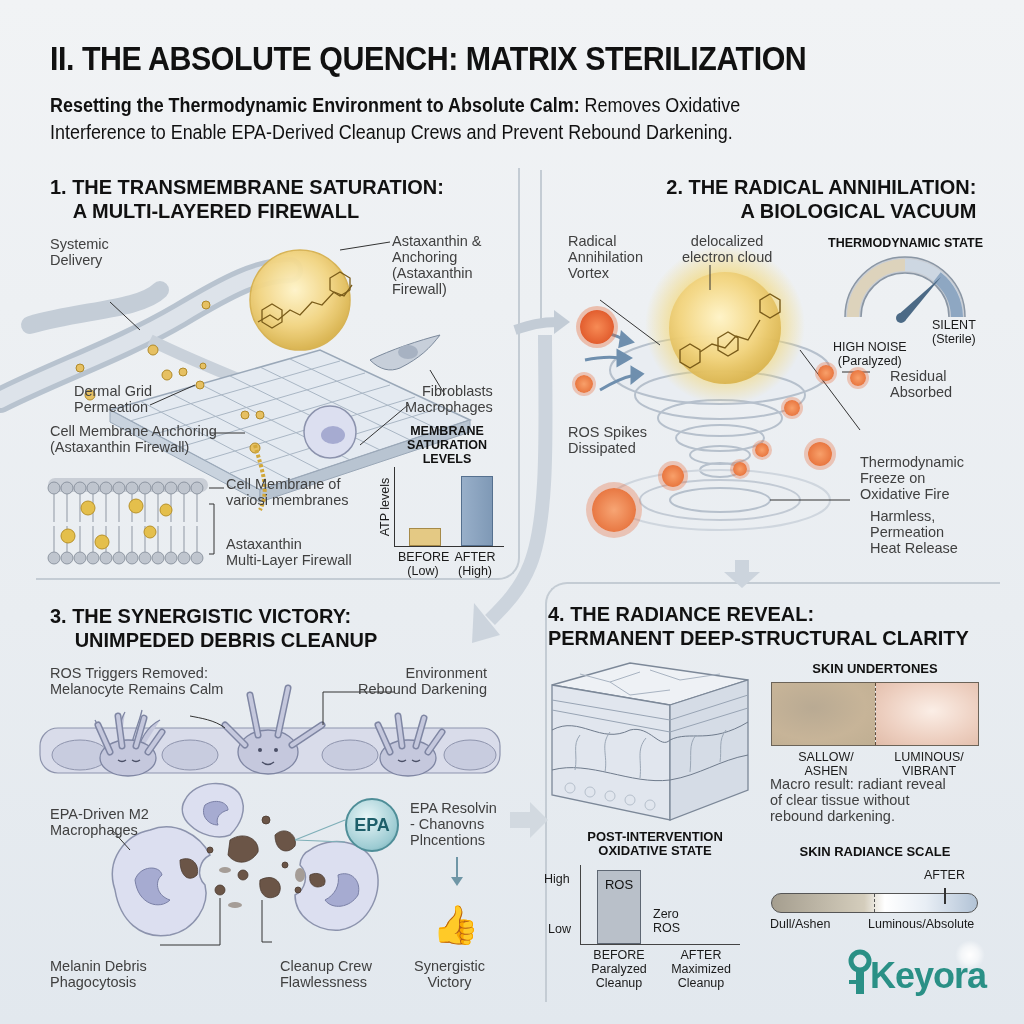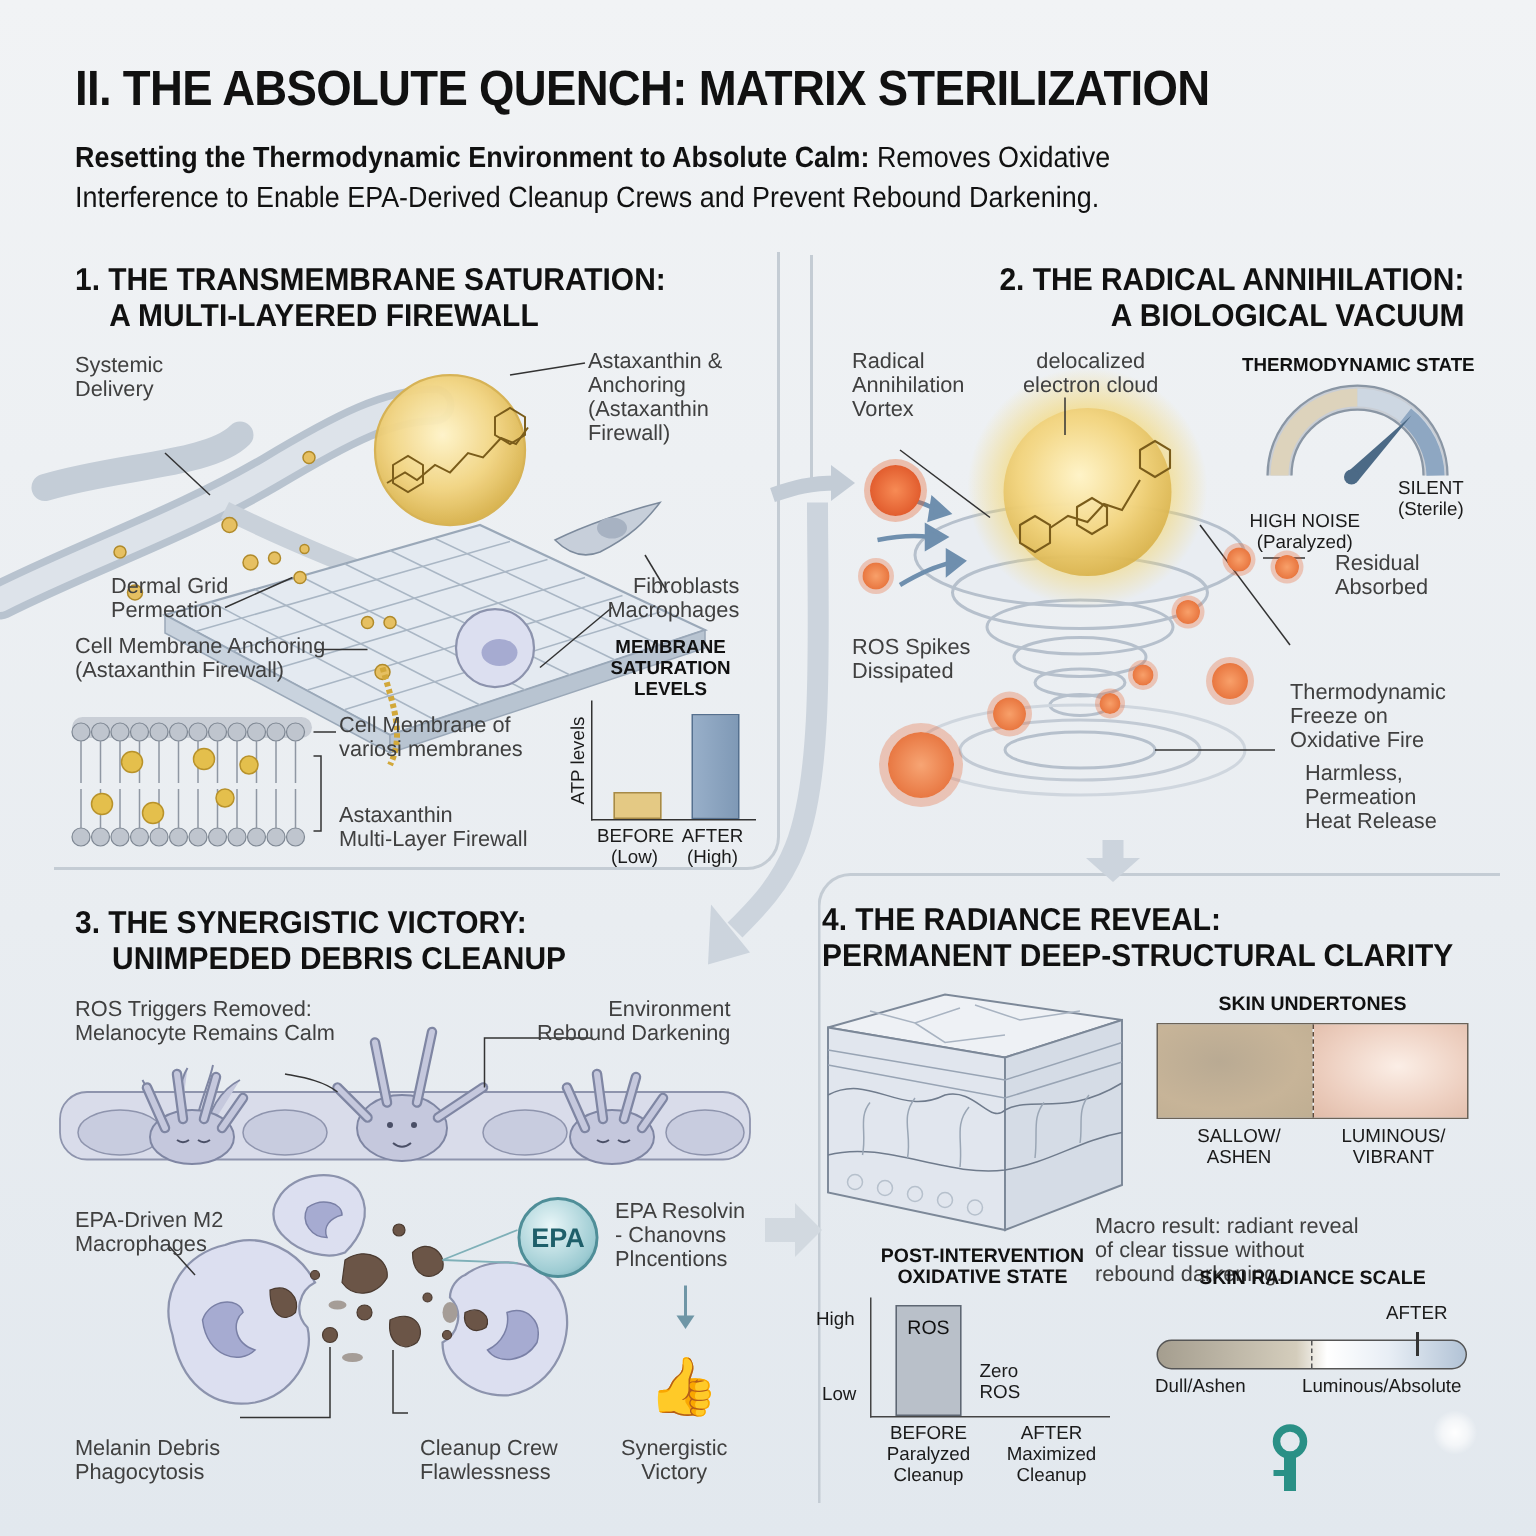"Macro result: radiant reveal" div.abs { left: 730px -> 770px; margin-top: 34px -> none }
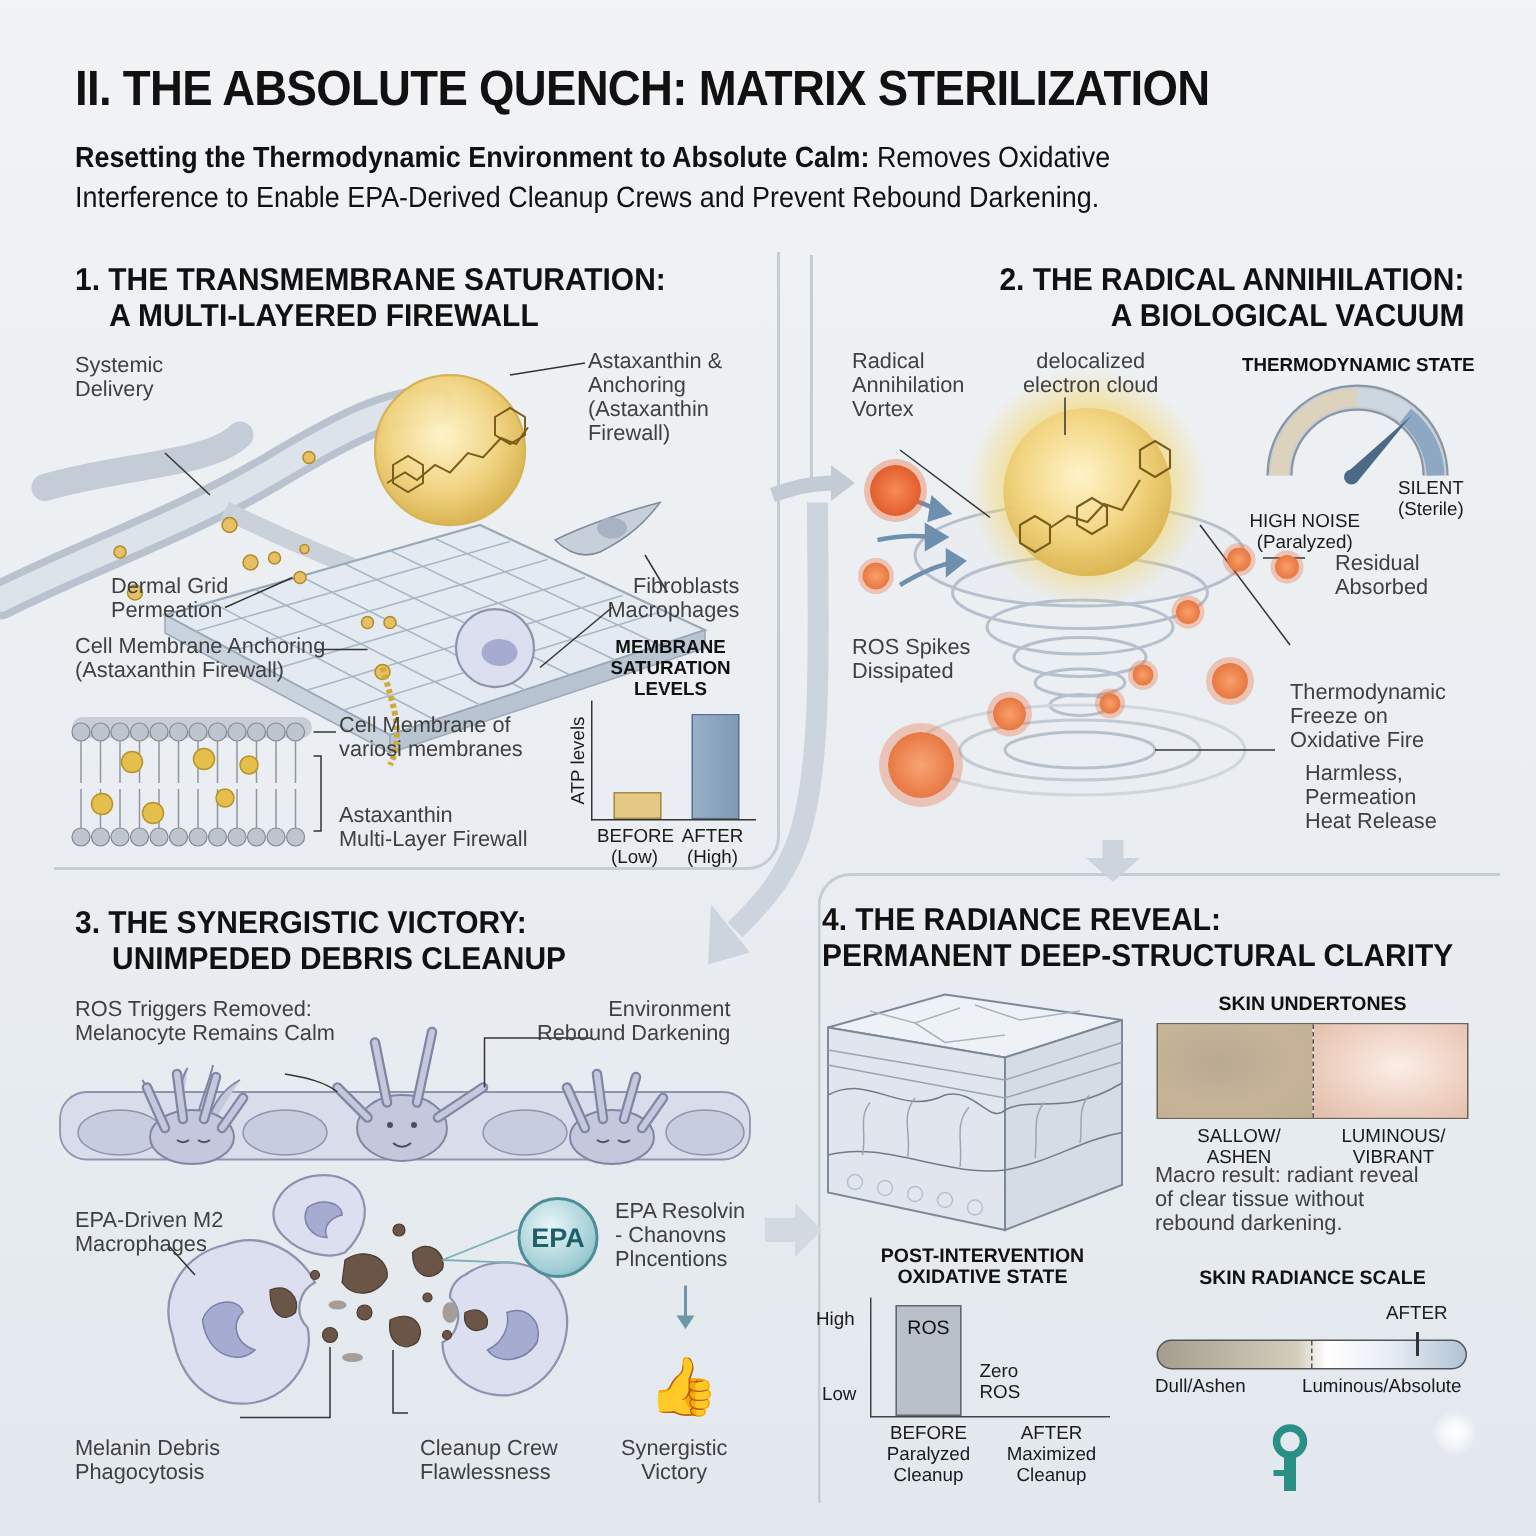"Keyora" span { html: none -> <span>Keyora</span> }
